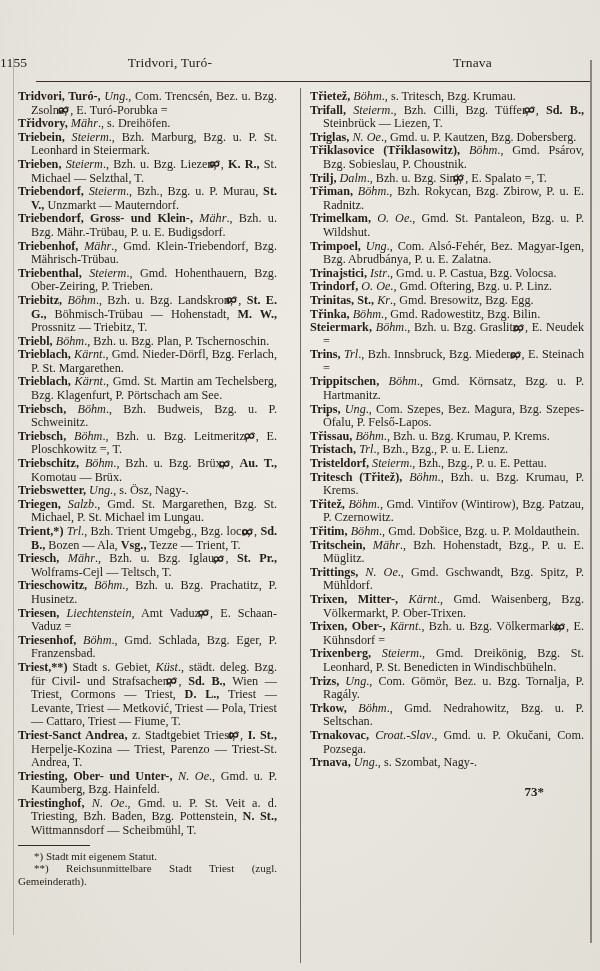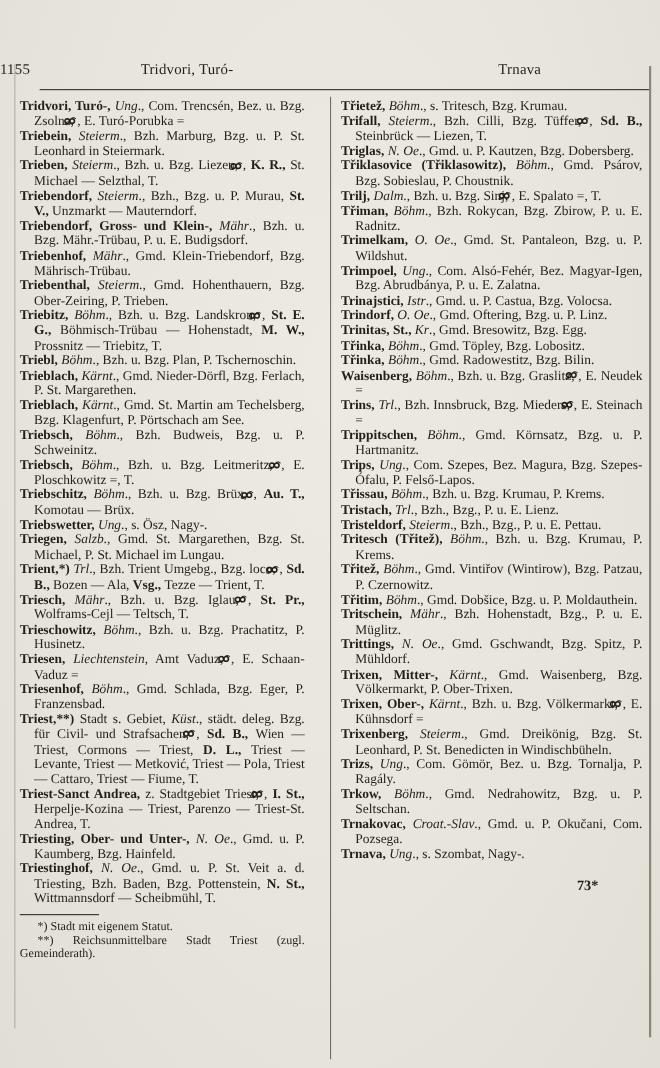"Třidvory, Mähr., s. Dreihöfen." p.entry { html: none -> <p><span>Třidvory, </span><span>Mähr</span><span>., s. Dreihöfen.</span></p> }
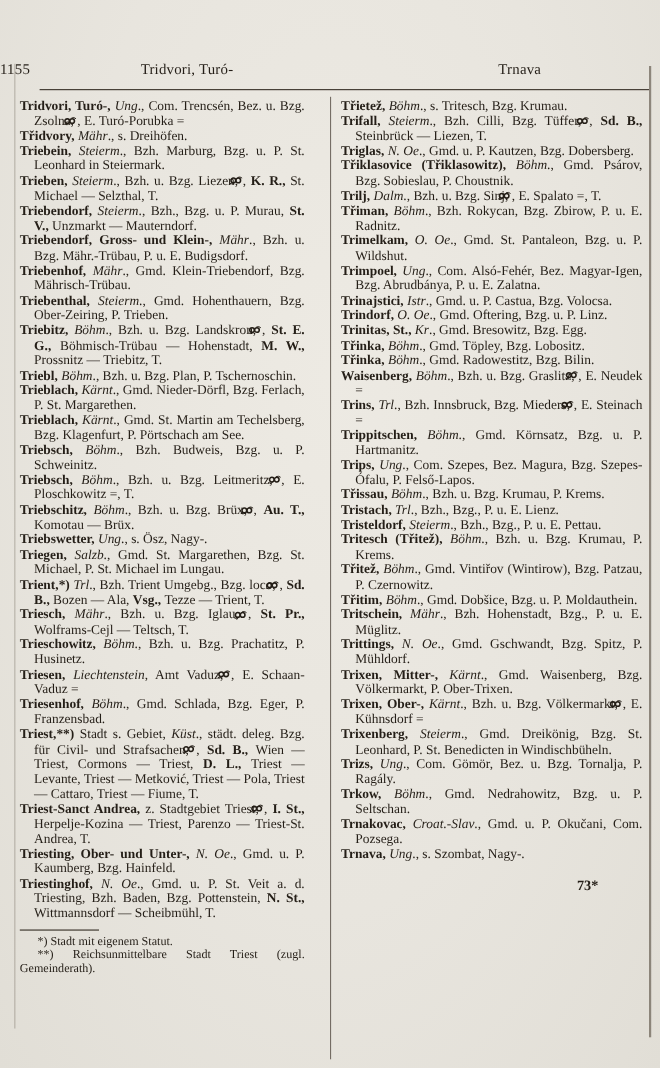"Třinka, Böhm., Gmd. Töpley, Bzg." p.entry { html: <p><span>Třinka, </span><span>Böhm</span><span>., Gmd. Töpley, Bzg. Lobositz.</span></p> -> none }
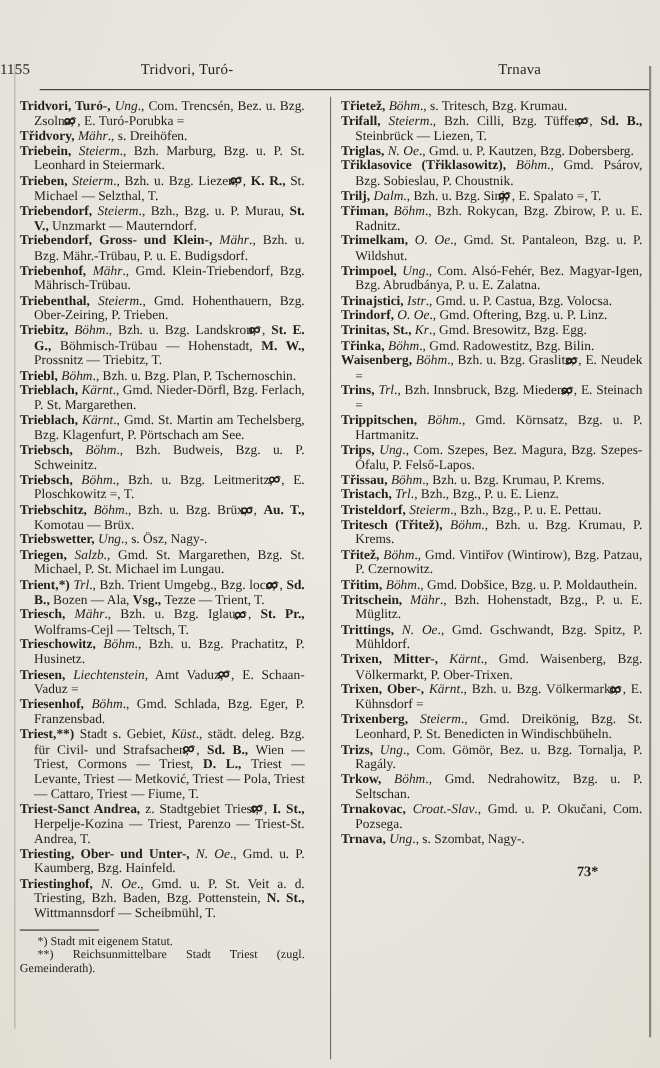"Waisenberg," span.seg-b { text: Waisenberg -> Steiermark }
